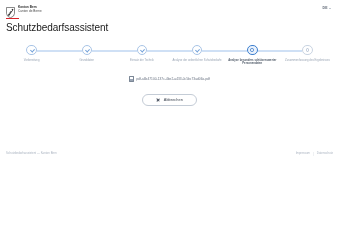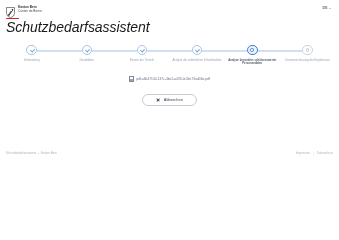"Schutzbedarfsassistent" .page-title { font-size: 14px -> 10px; font-style: italic -> none }
